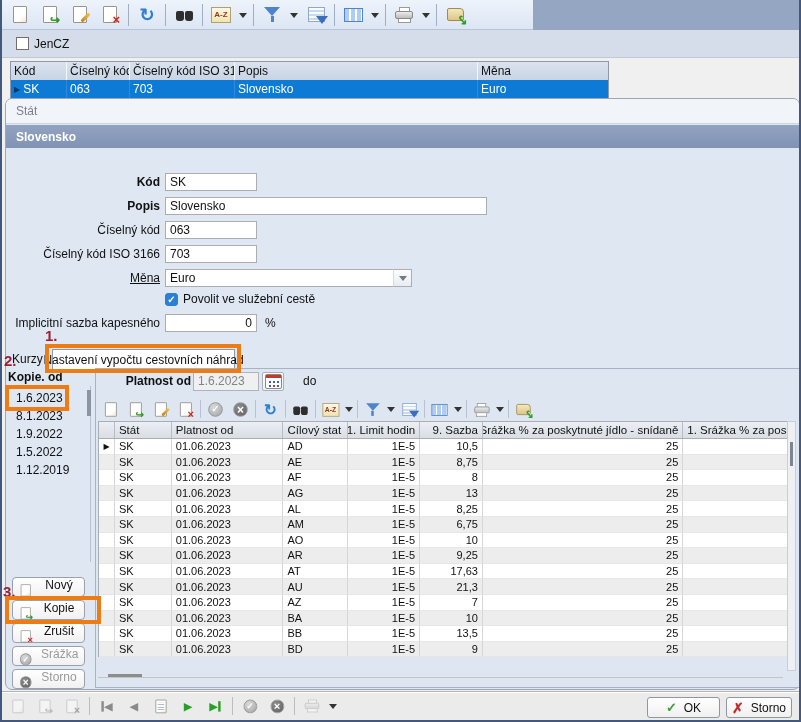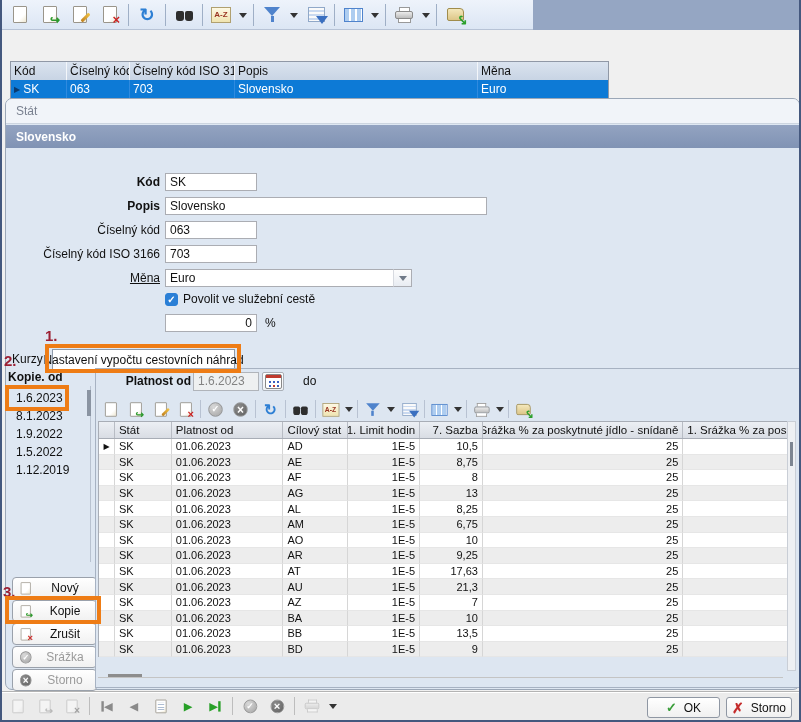"JenCZ" div.jrow { html: none -> <div> <span></span> <span>JenCZ</span> </div> }
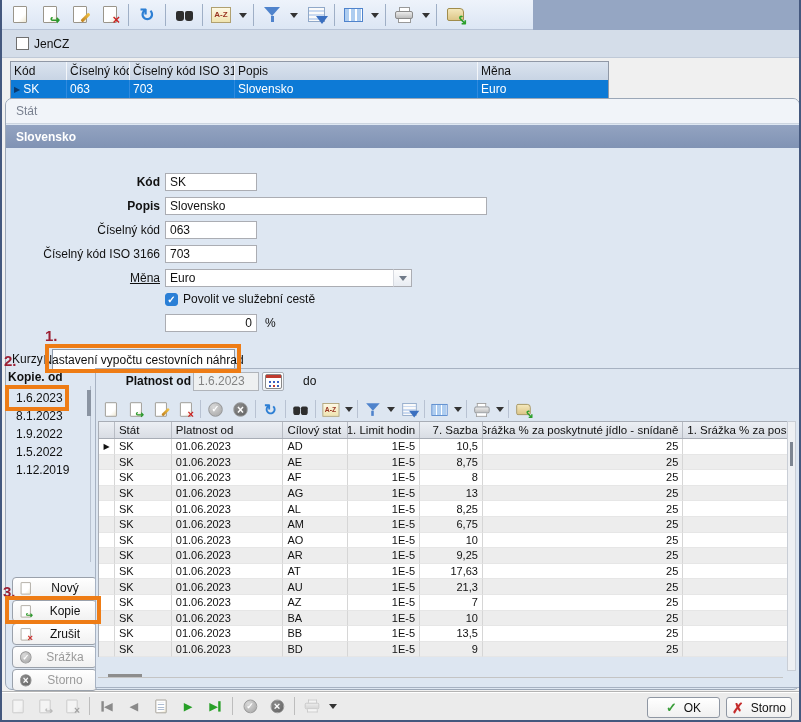"Implicitní sazba kapesného" div.flabel { html: none -> <div>Implicitní sazba kapesného</div> }
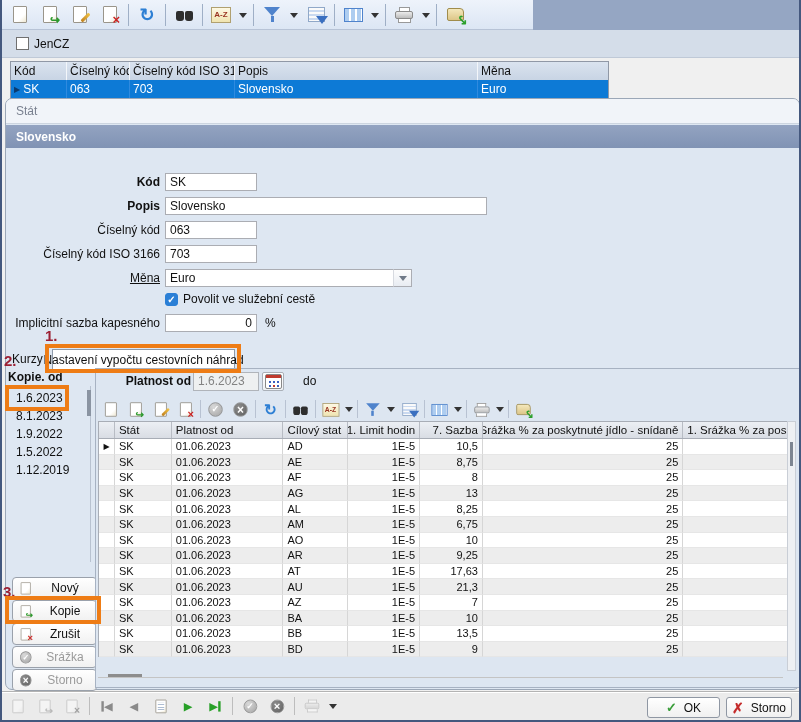"7. Sazba" div.lgh { text: 7 -> 9 }
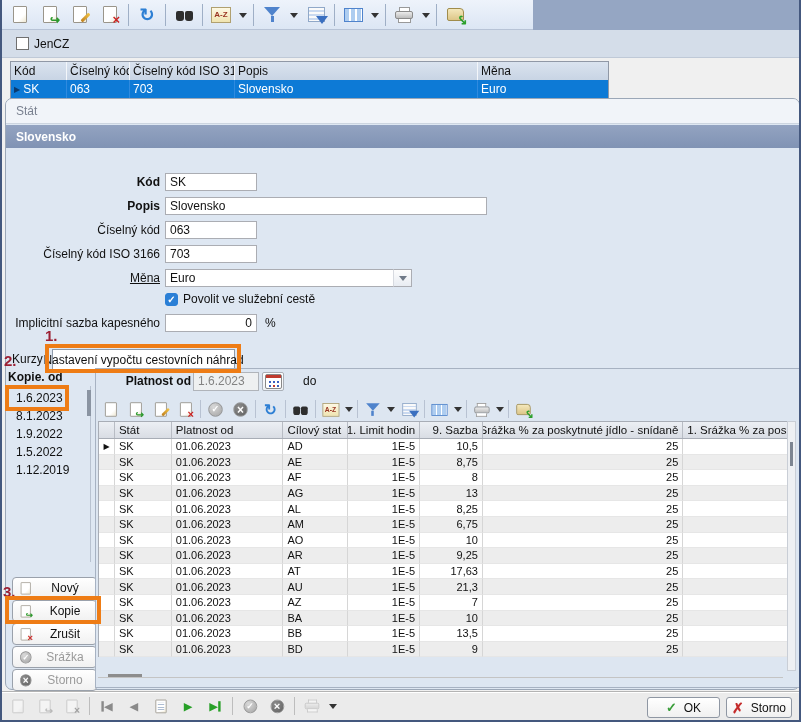"Nový" .sbtn { align-items: center -> flex-start; padding: 10px 7px -> 0 7px; width: 85px -> 73px }
